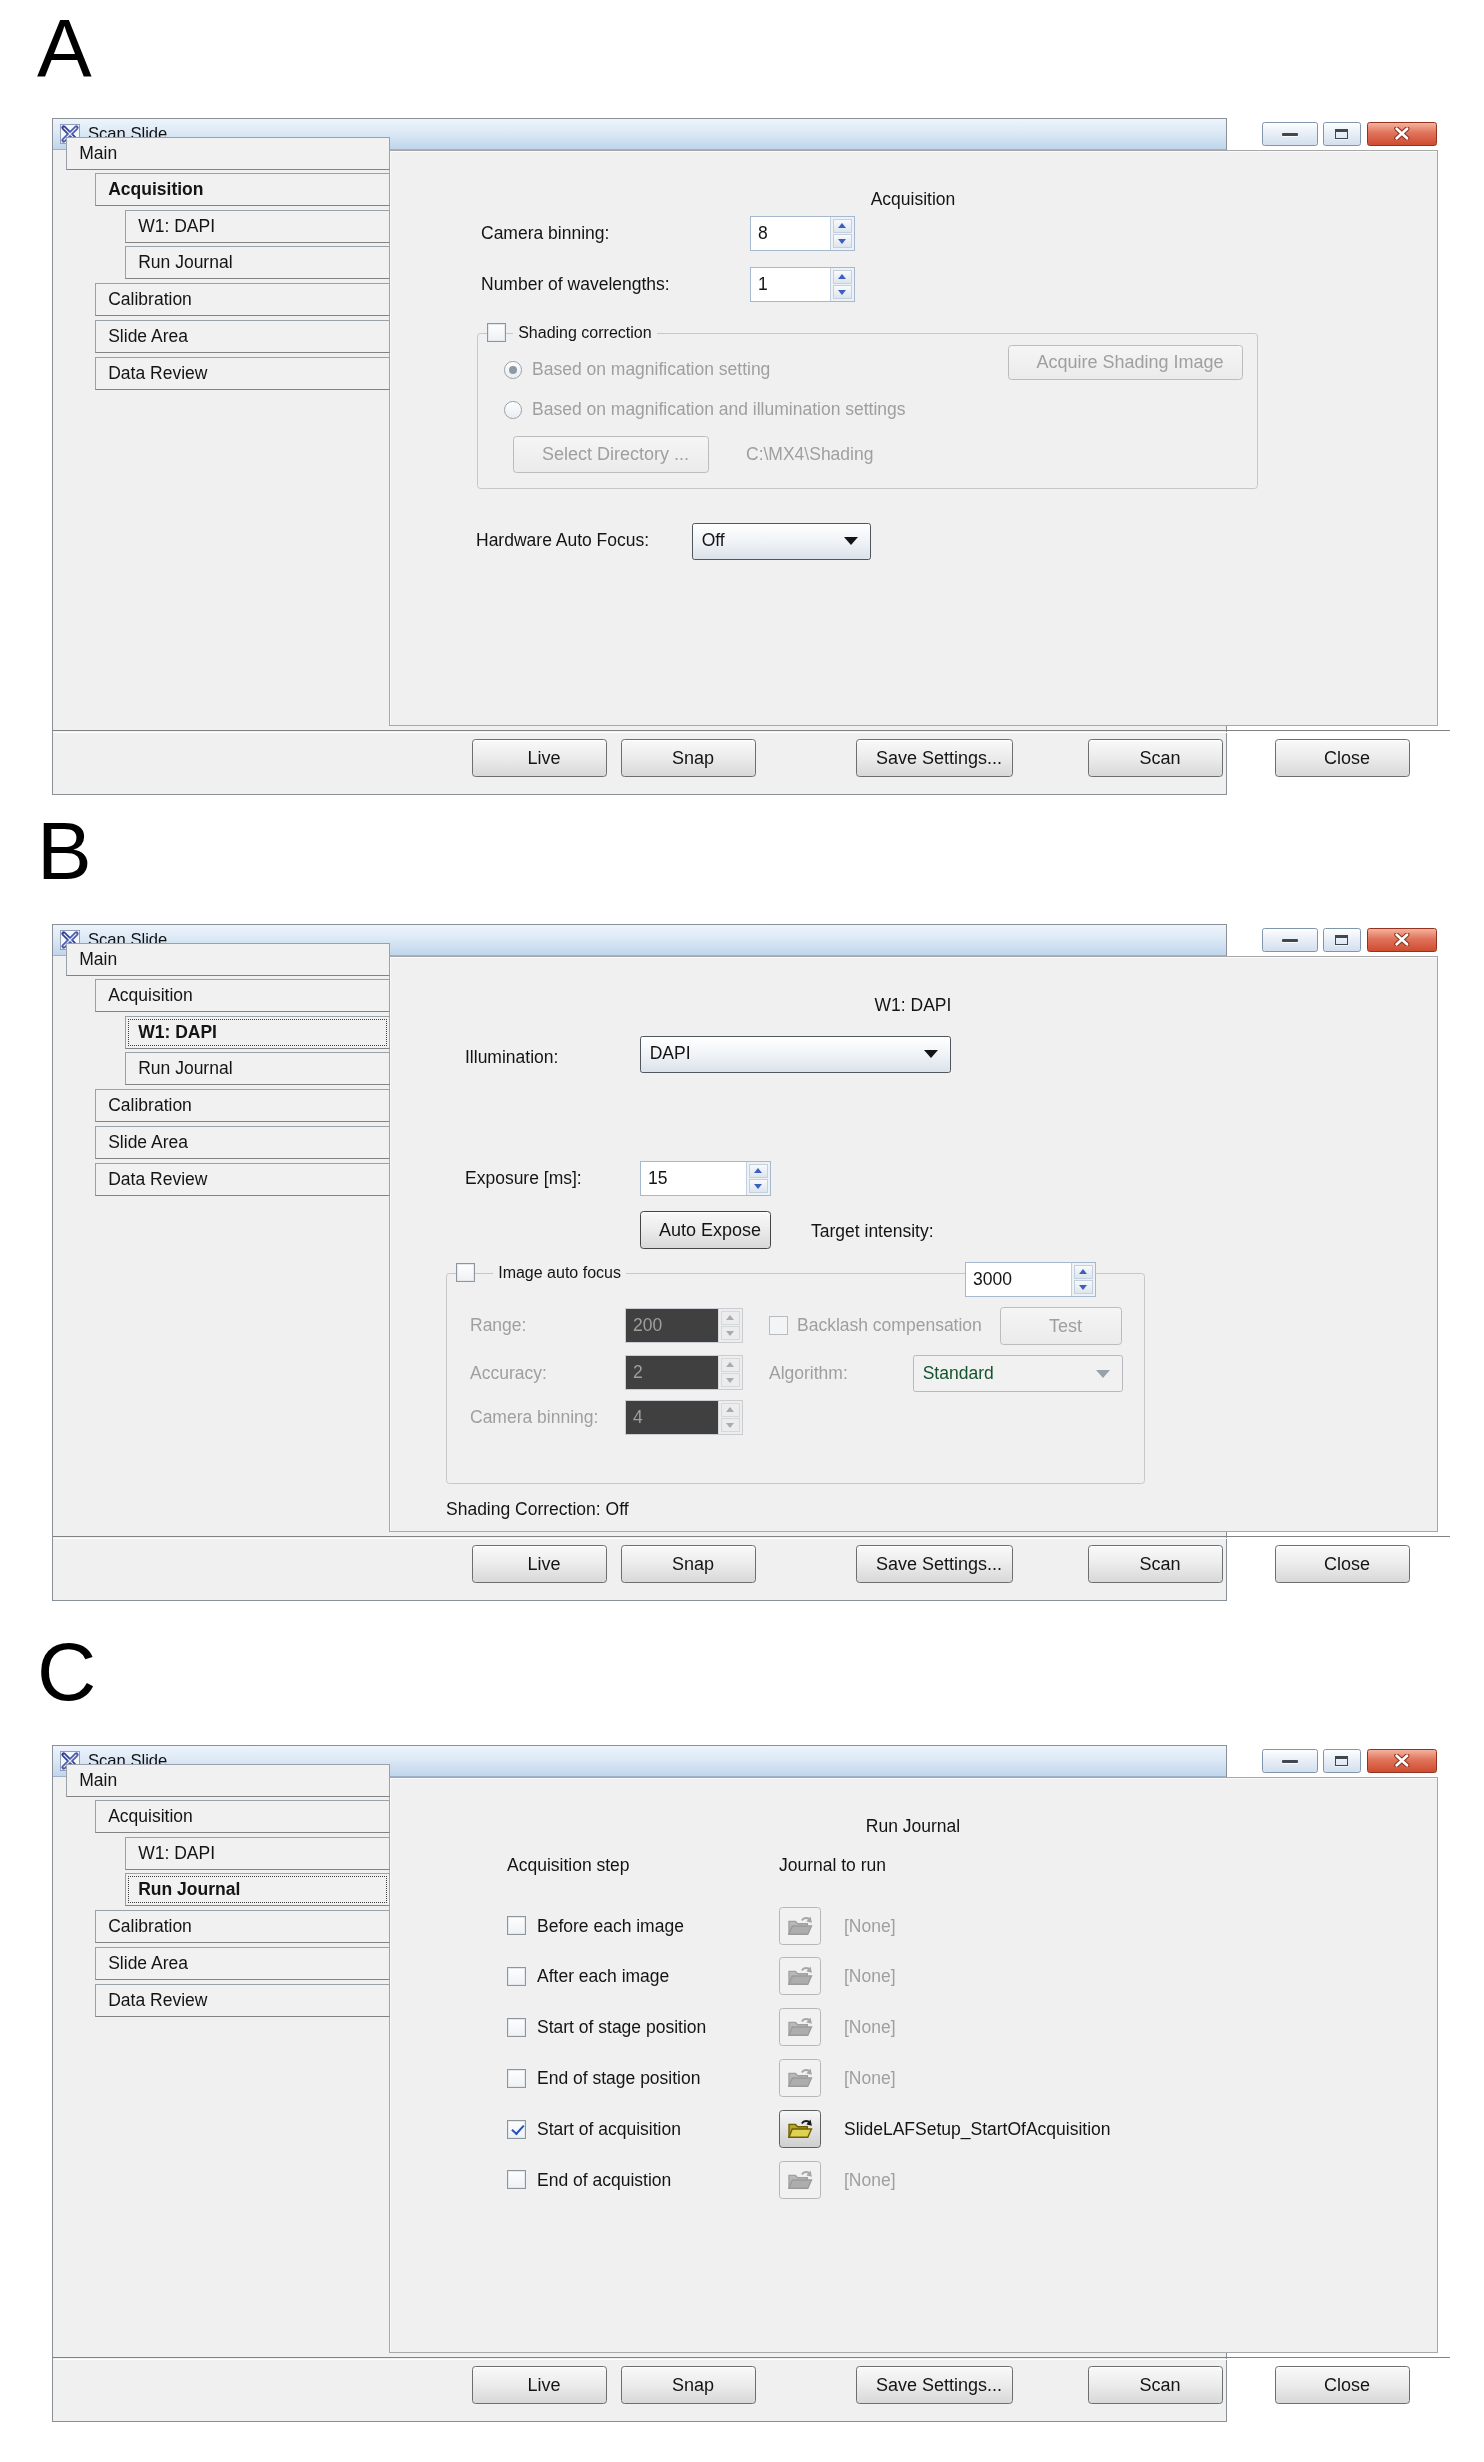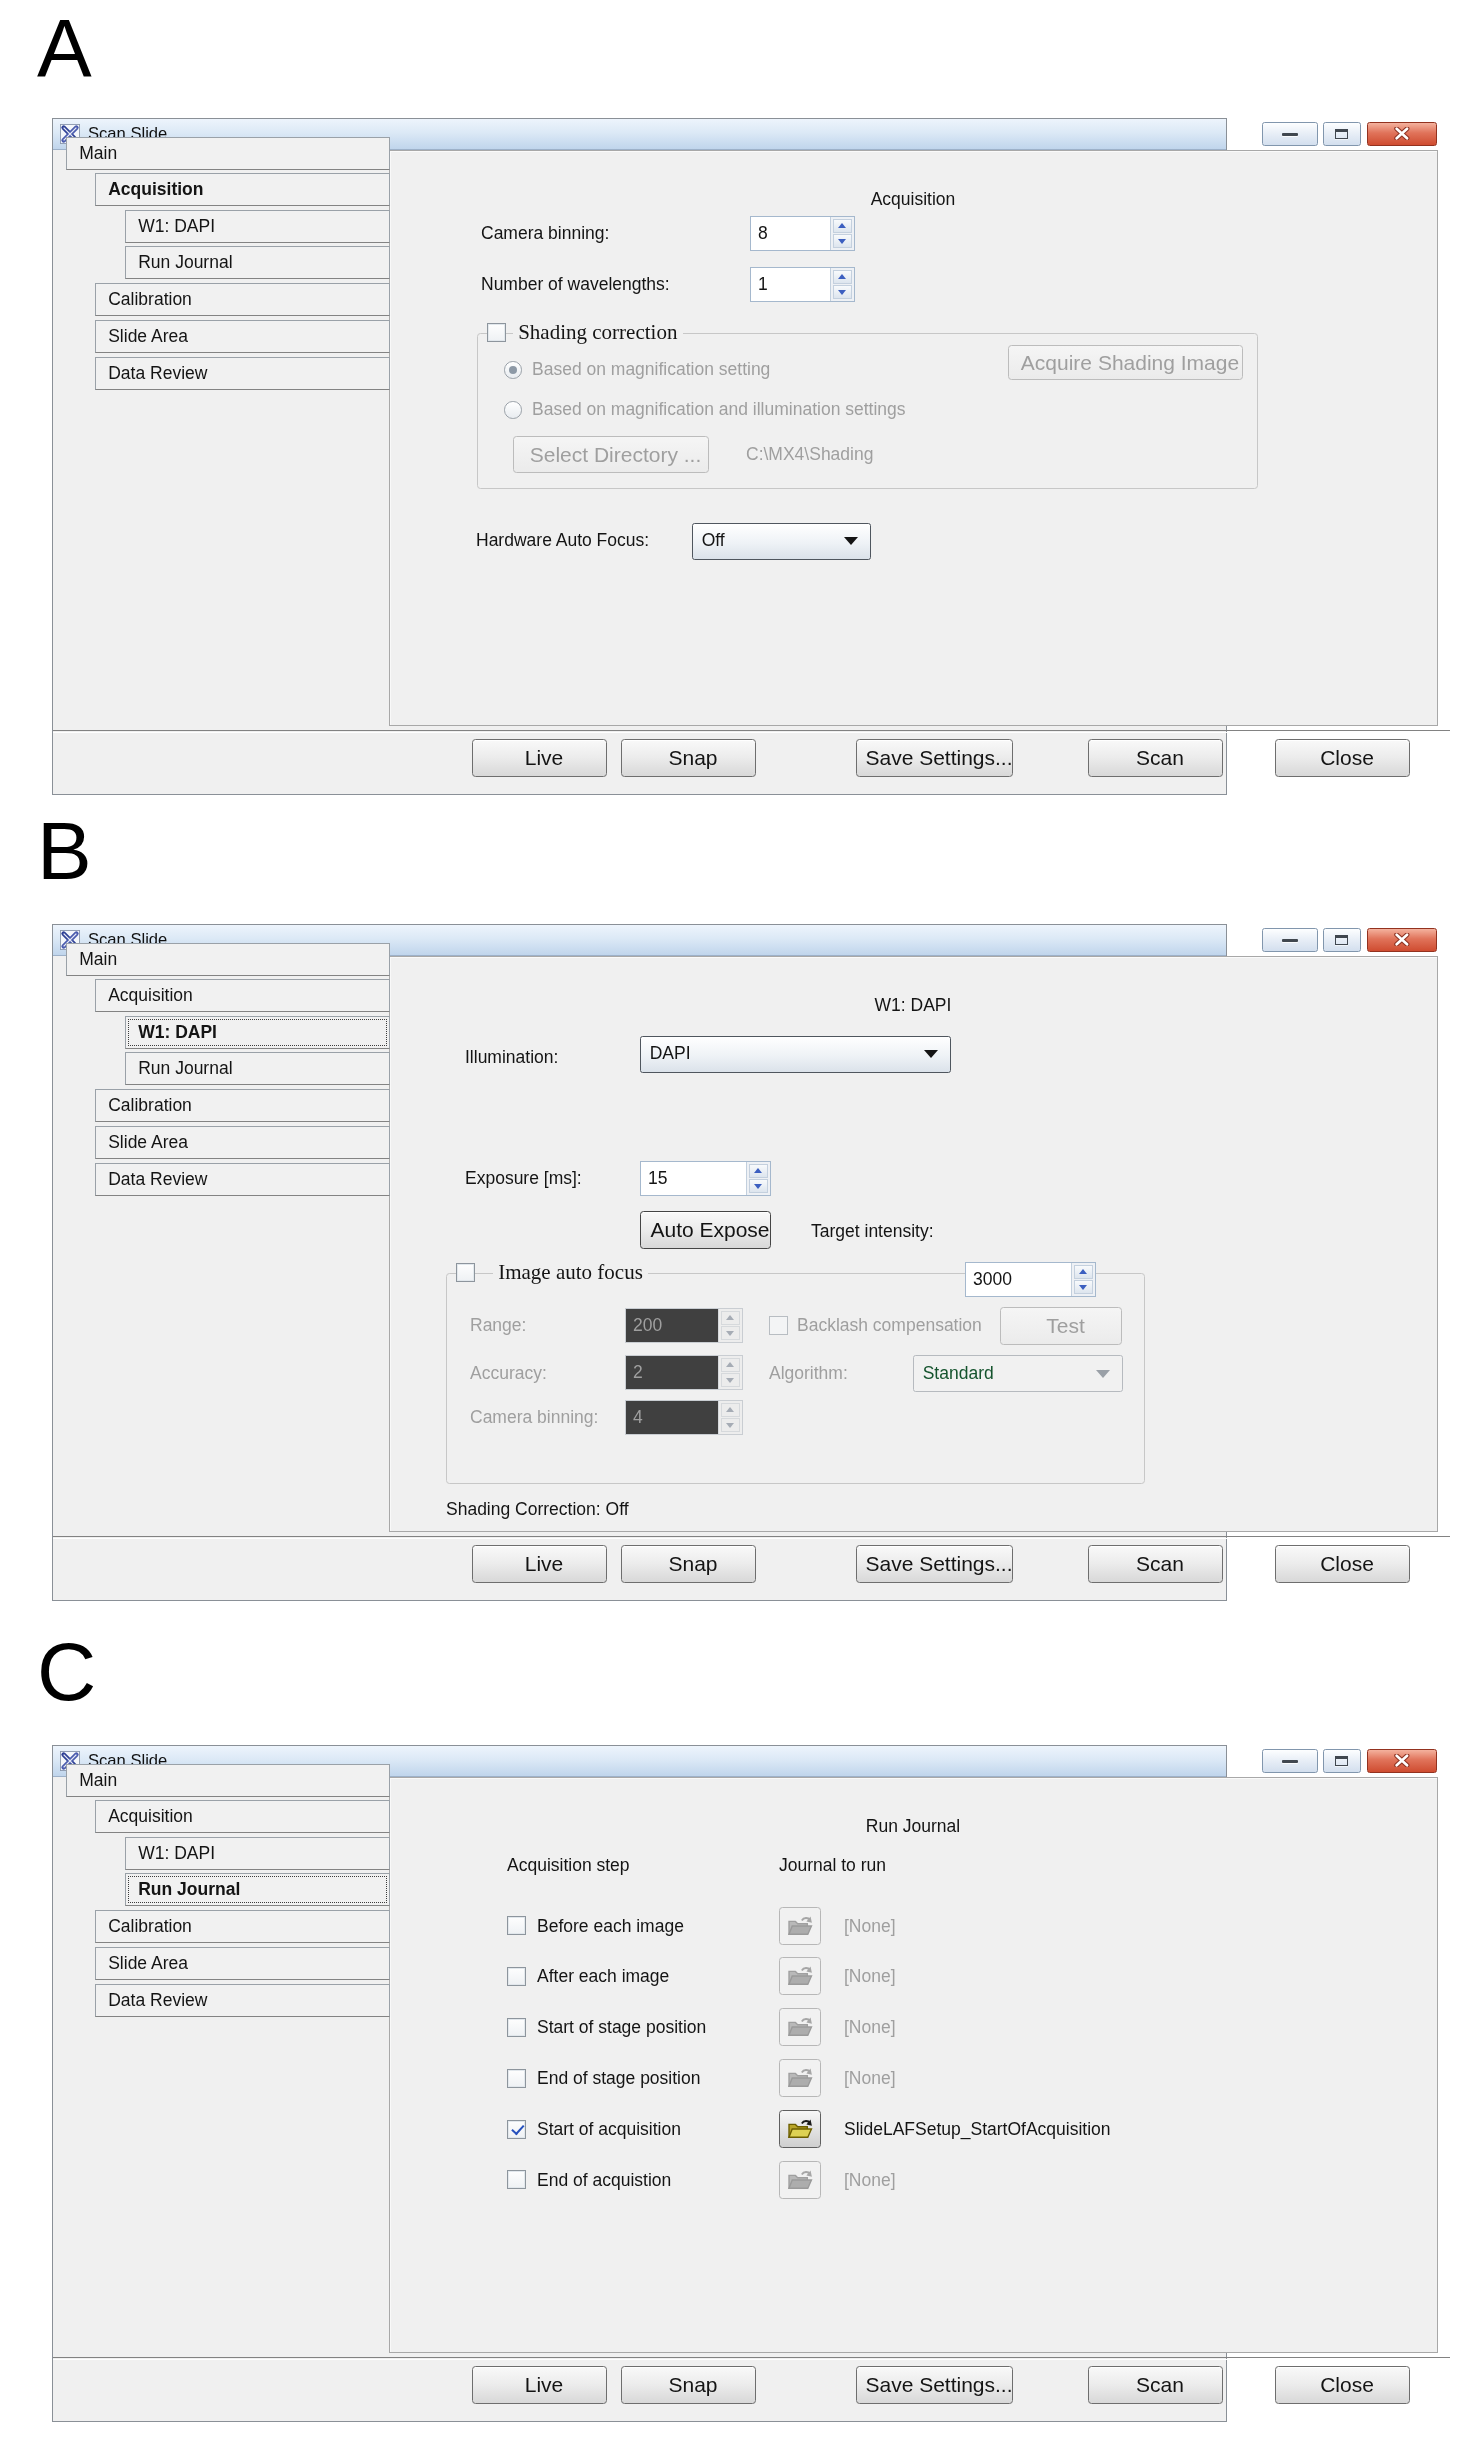"Shading correction" .grp-lbl { font-family: Liberation Serif, serif -> none; font-size: 21px -> 16px }
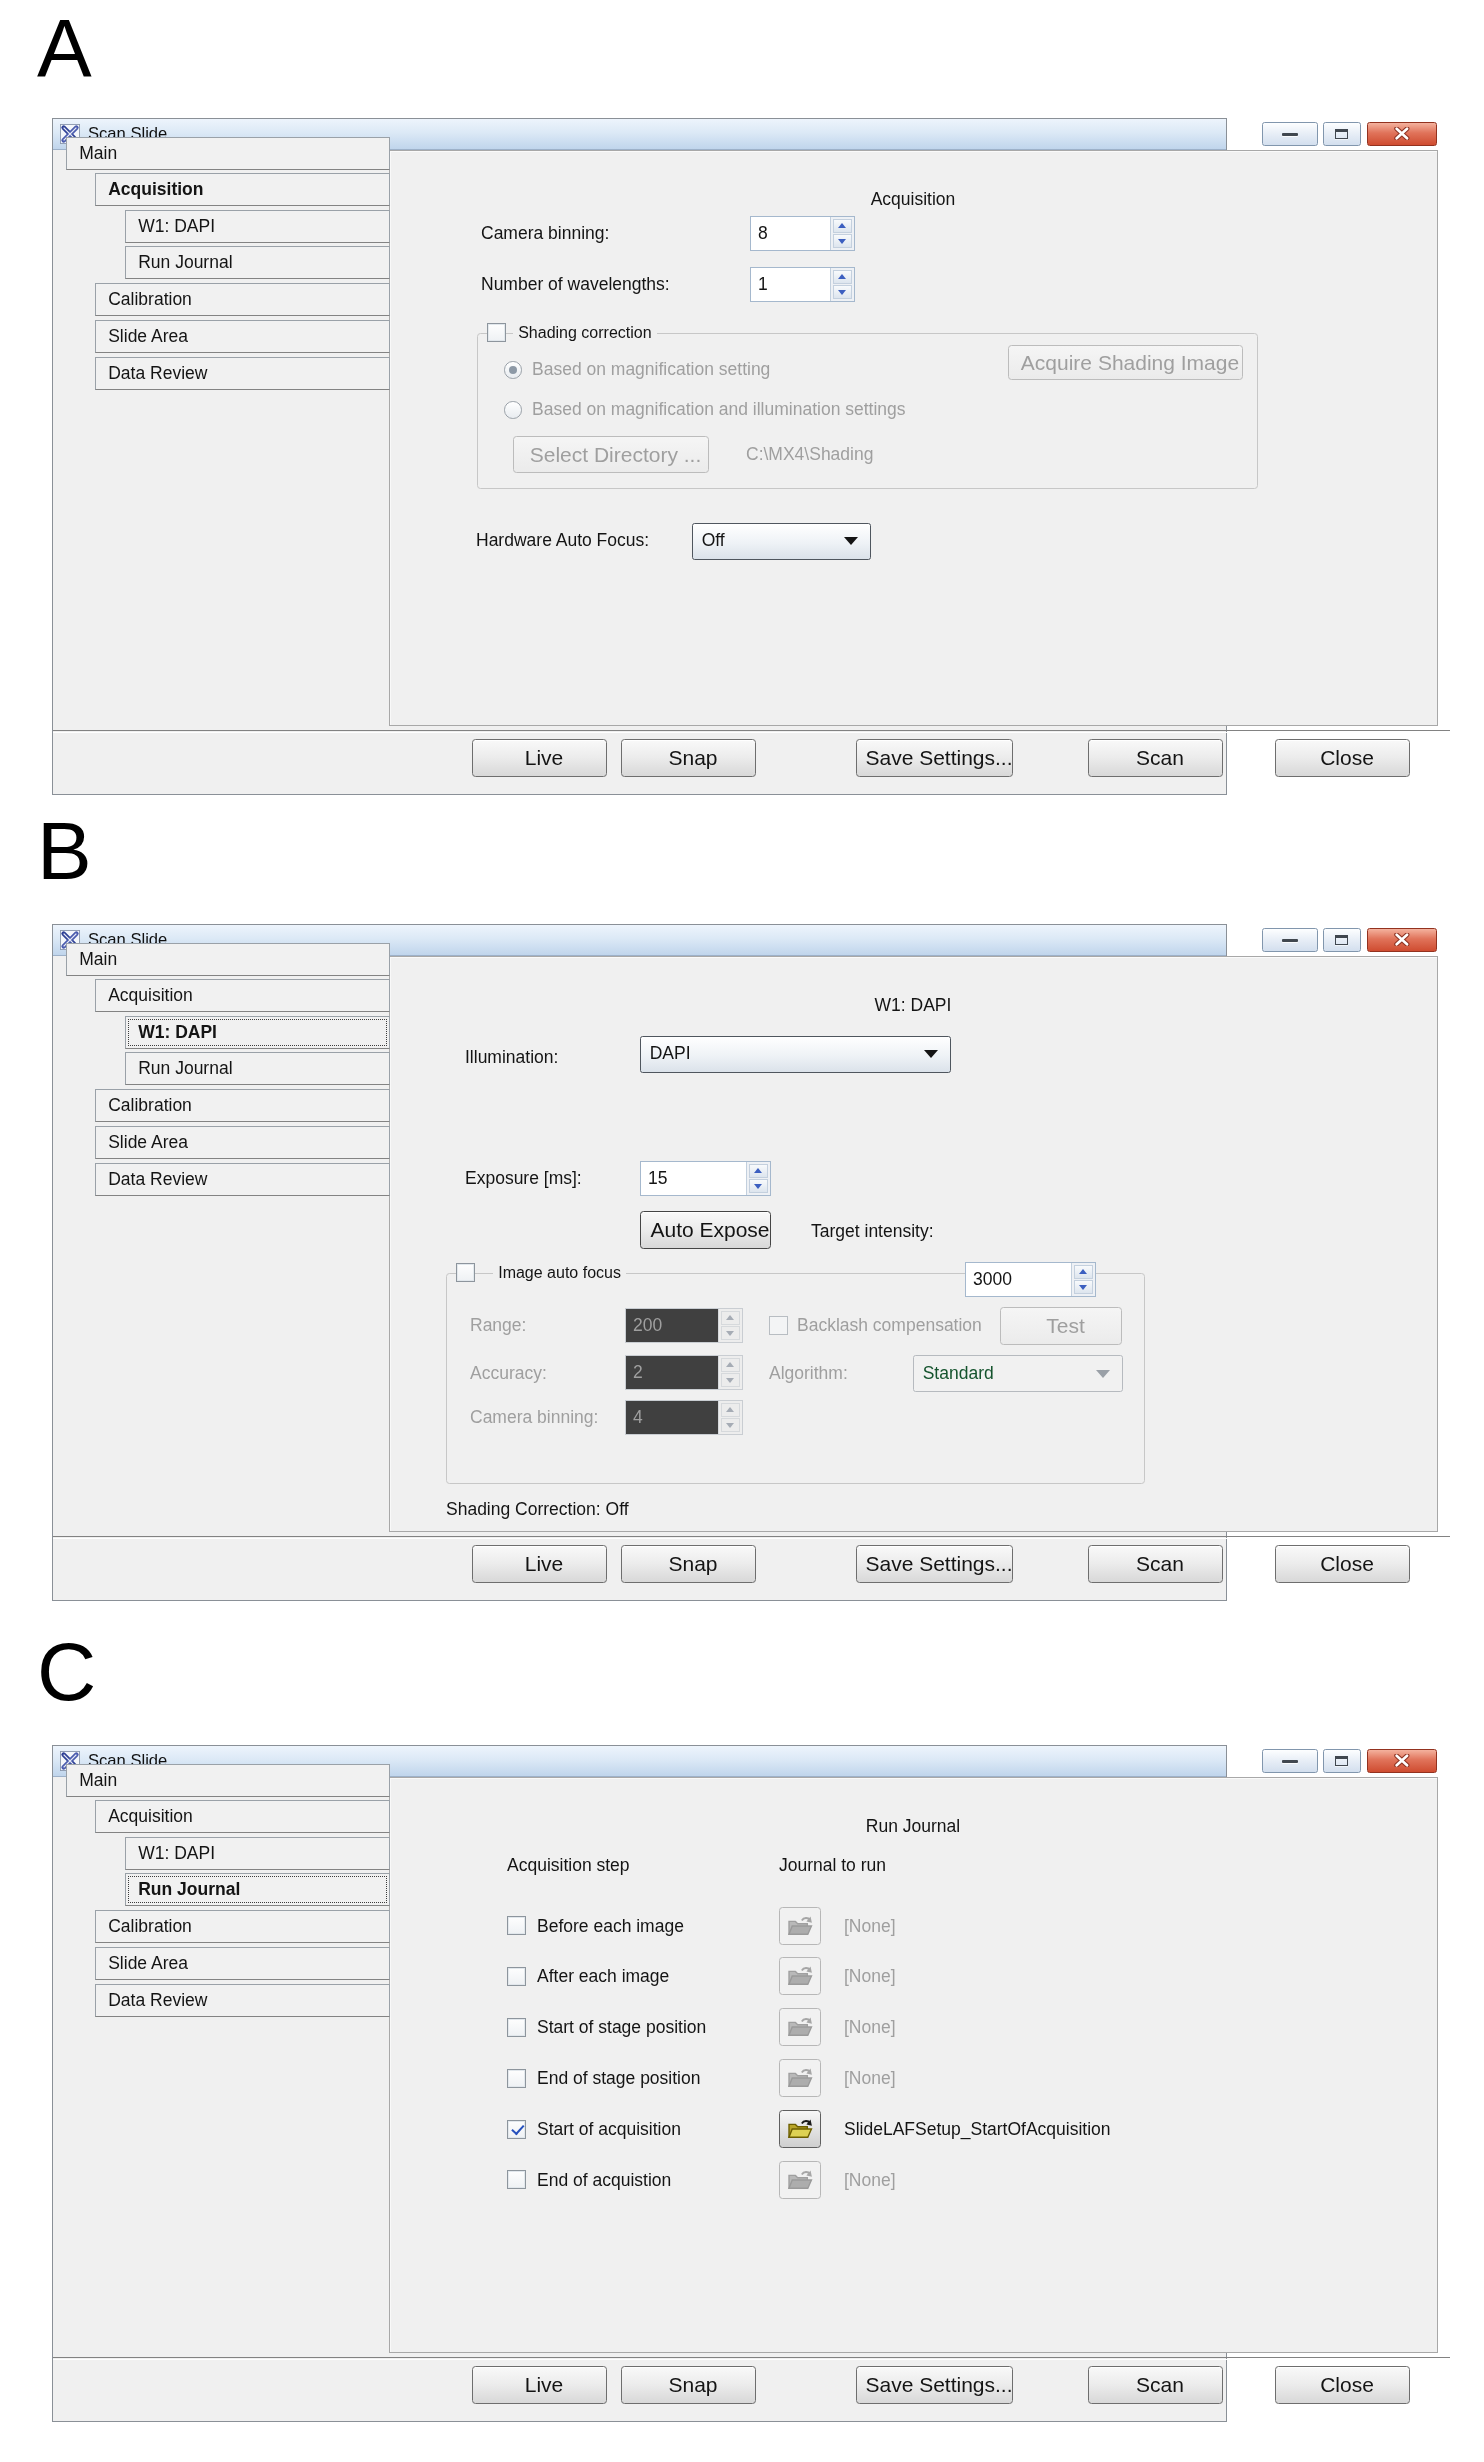"Acquire Shading Image" .btn { font-size: 21px -> 18px }
